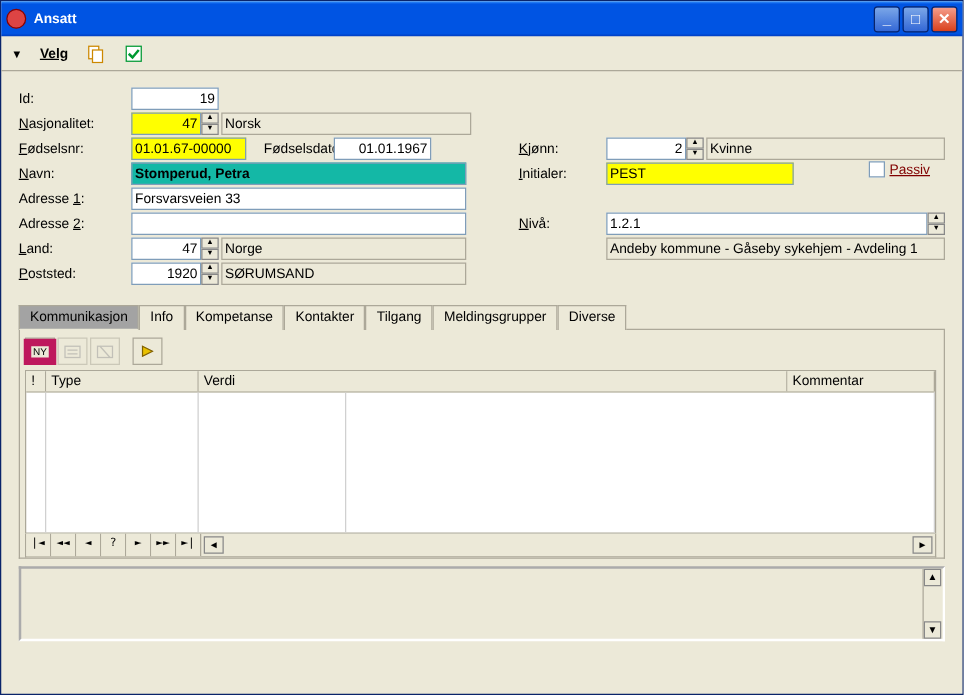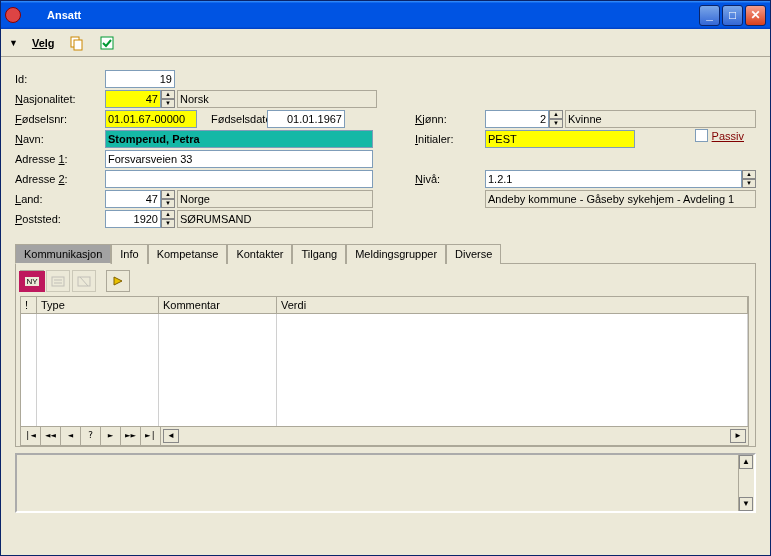"Ansatt" .titlebar { gap: 20px -> none }
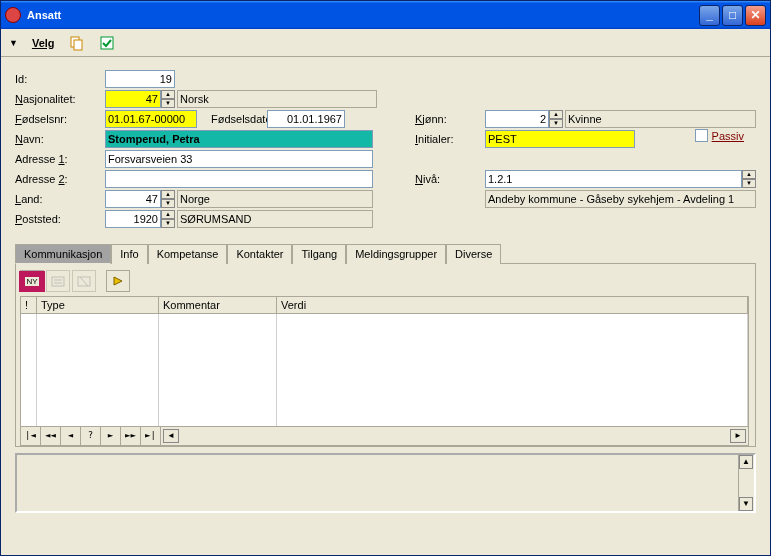"Kommentar" div.gh { order: before "Verdi" -> after "Verdi" }
